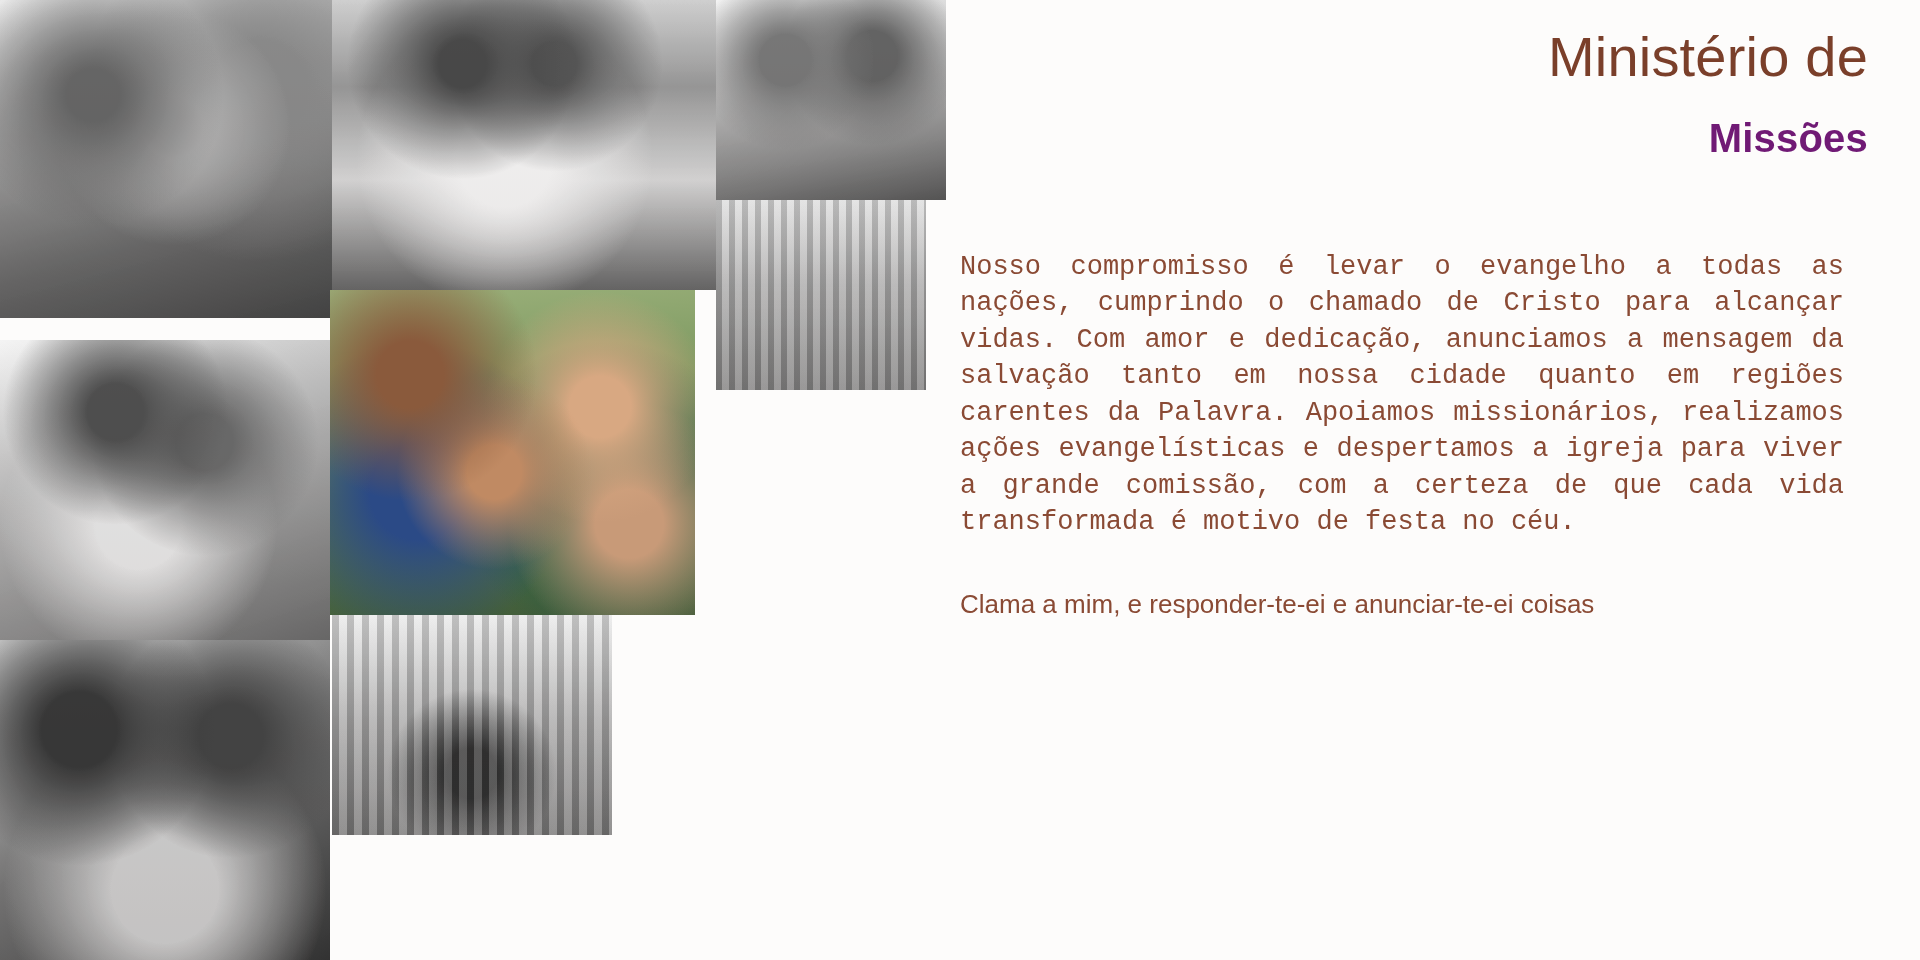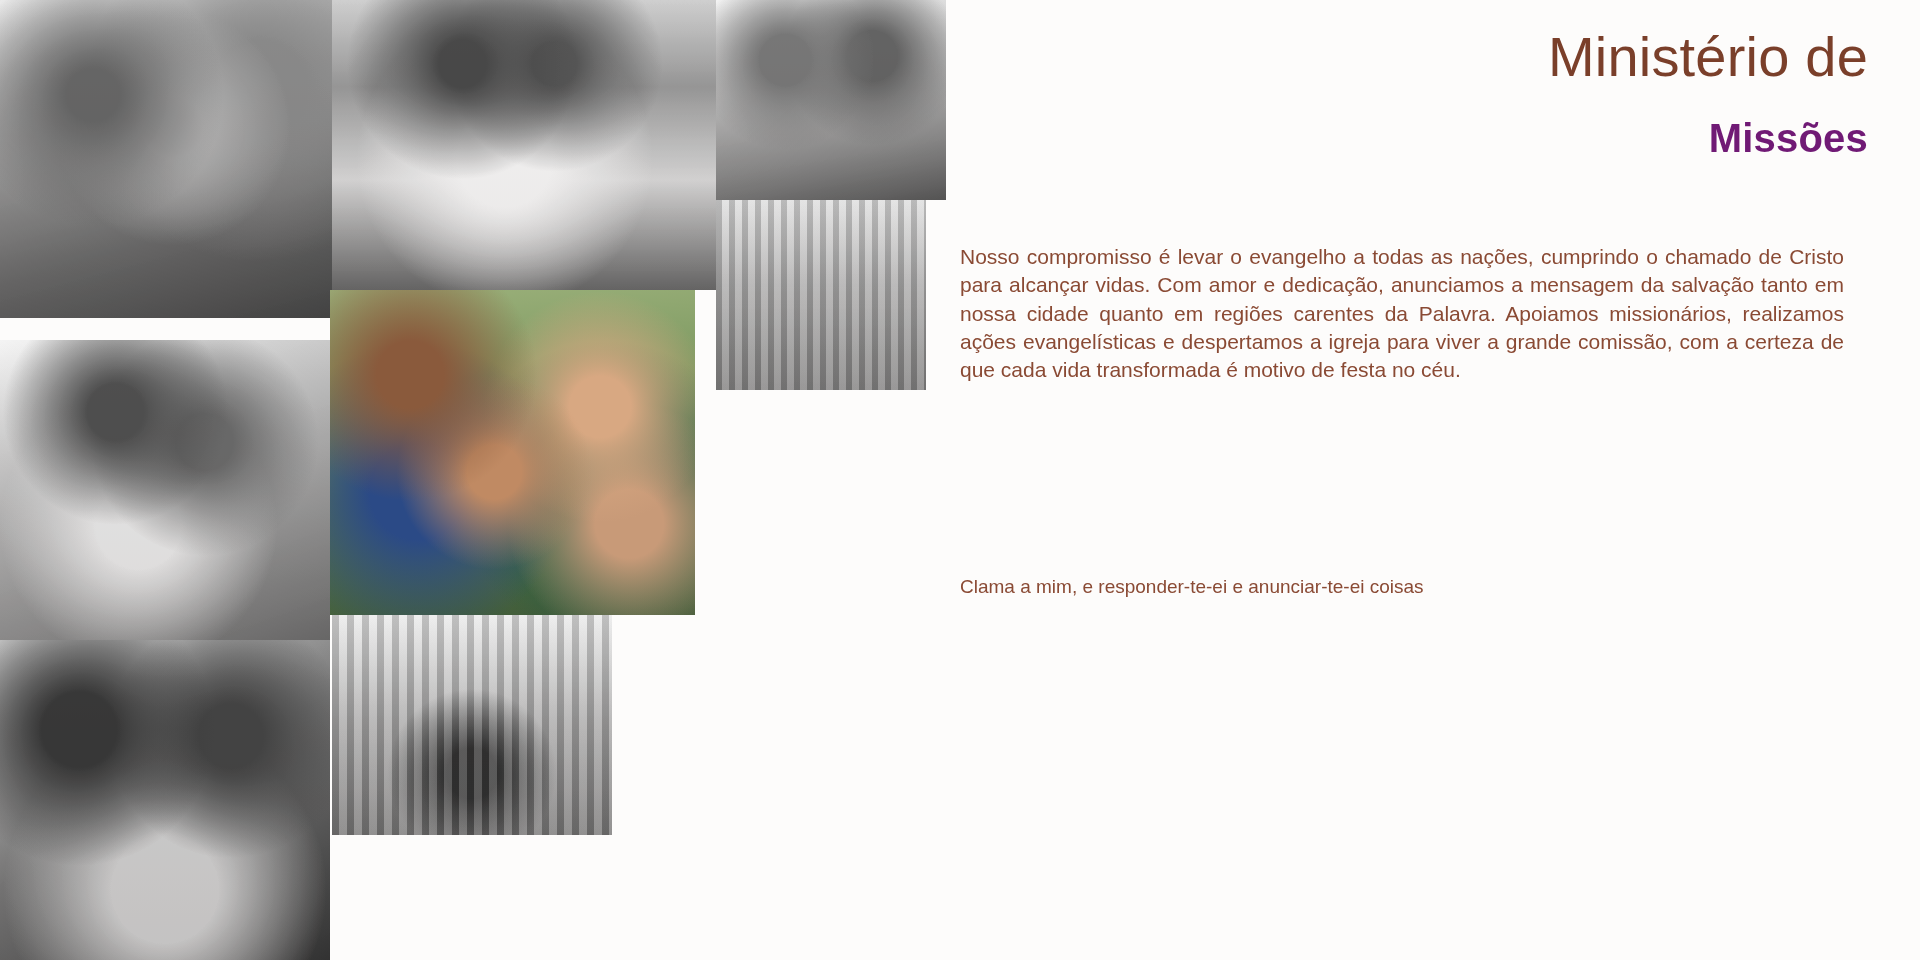"Nosso compromisso é levar o" .body-text { font-family: none -> Liberation Mono, monospace; font-size: 21px -> 27px }
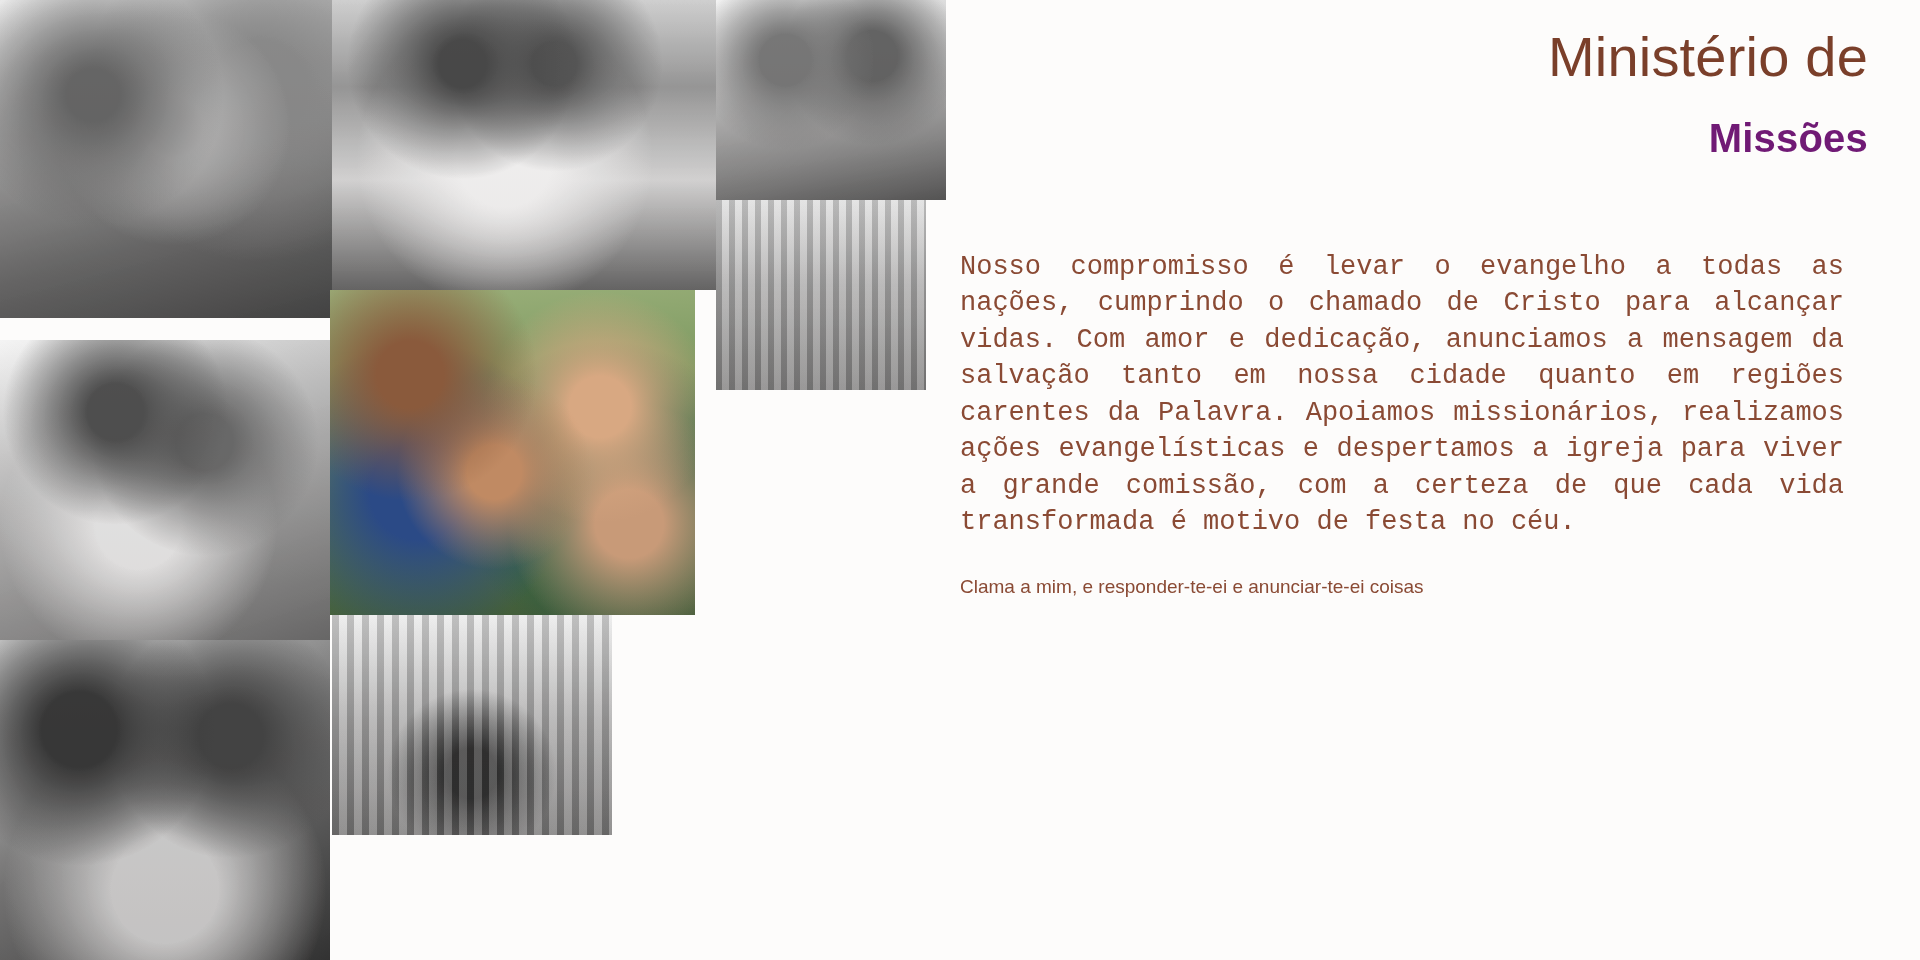"Clama a mim, e responder-te-ei" .verse { font-size: 19px -> 26px; top: 574px -> 586px }
